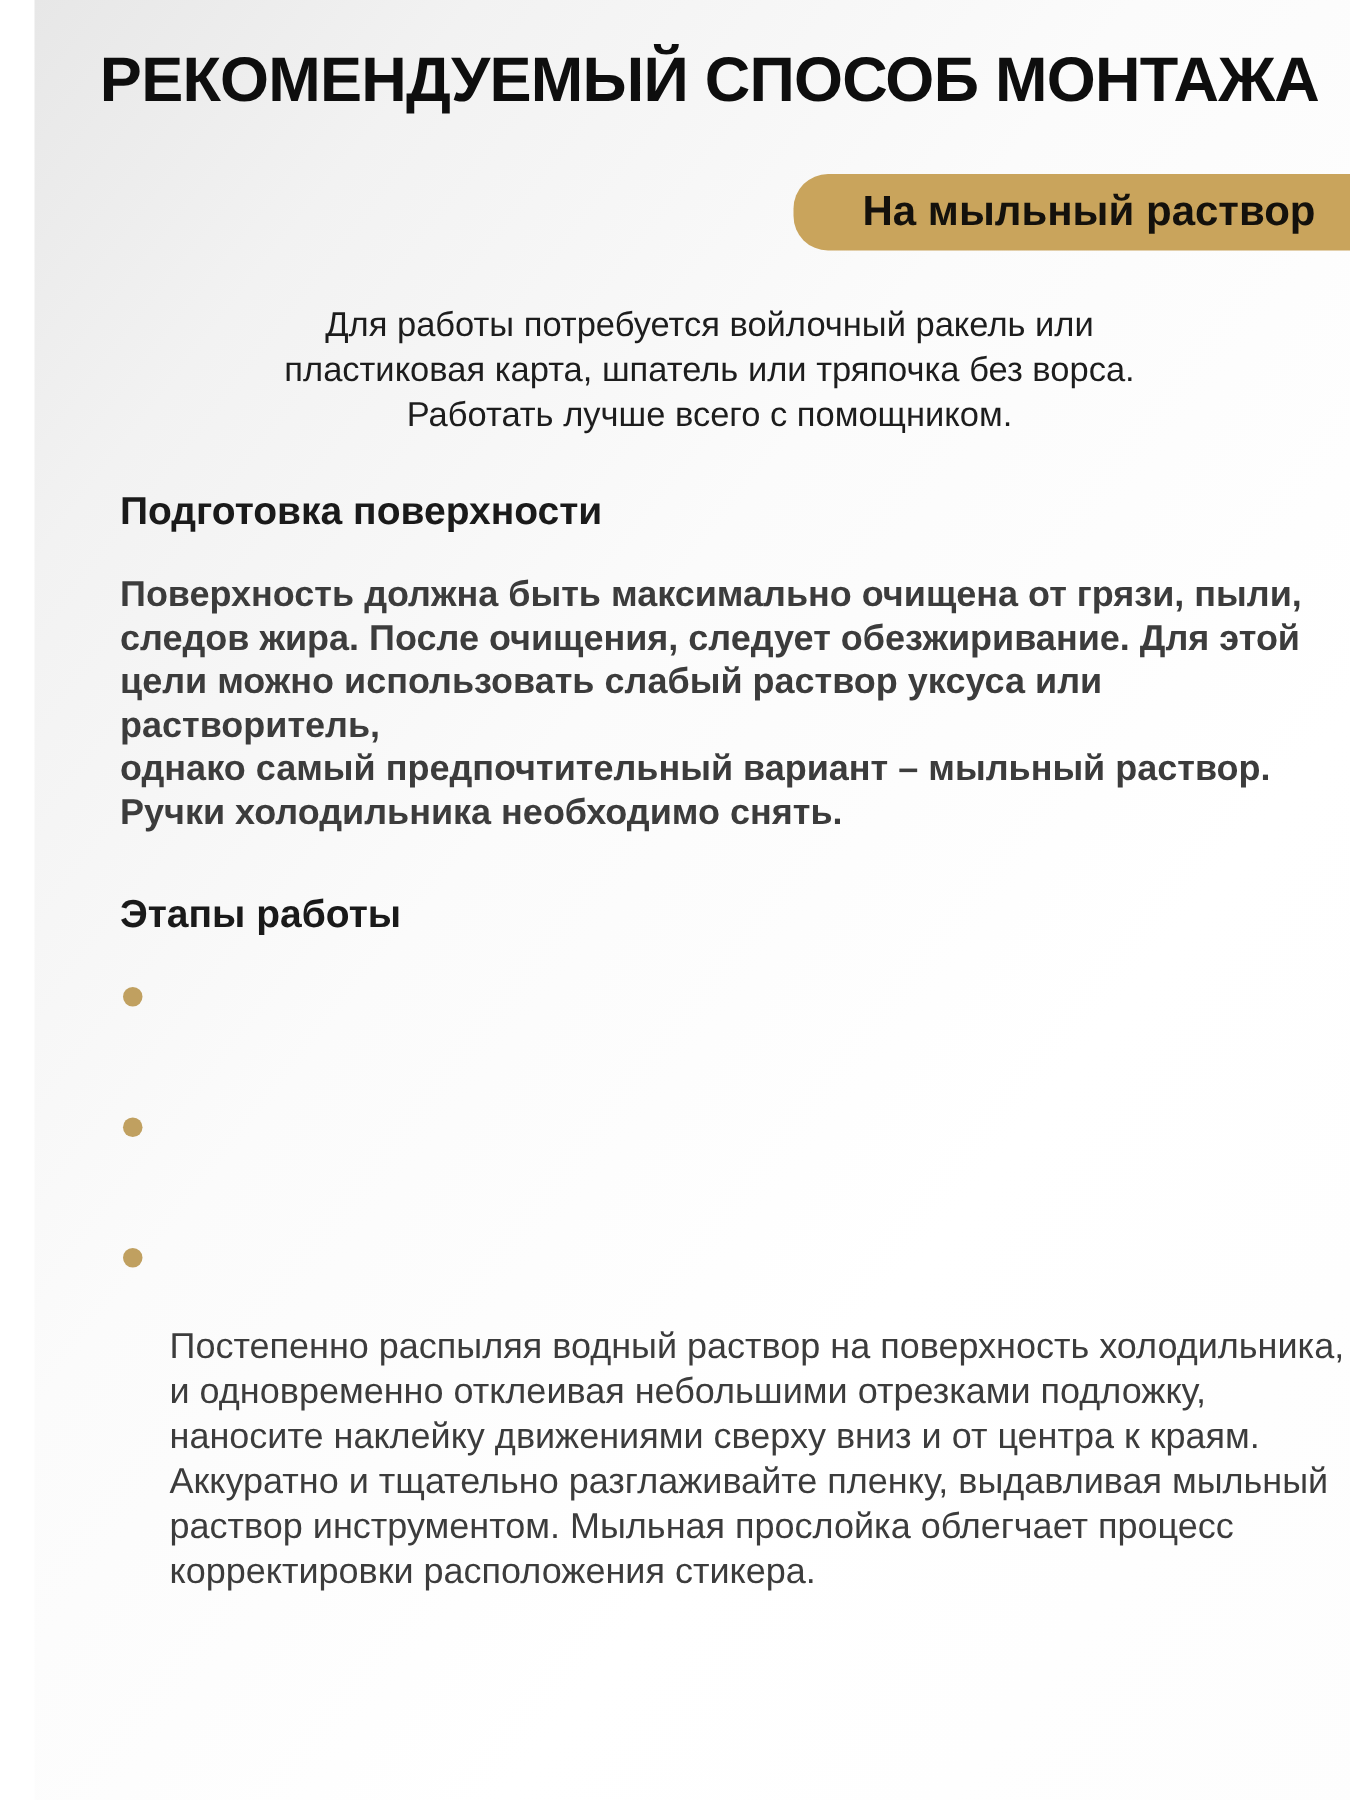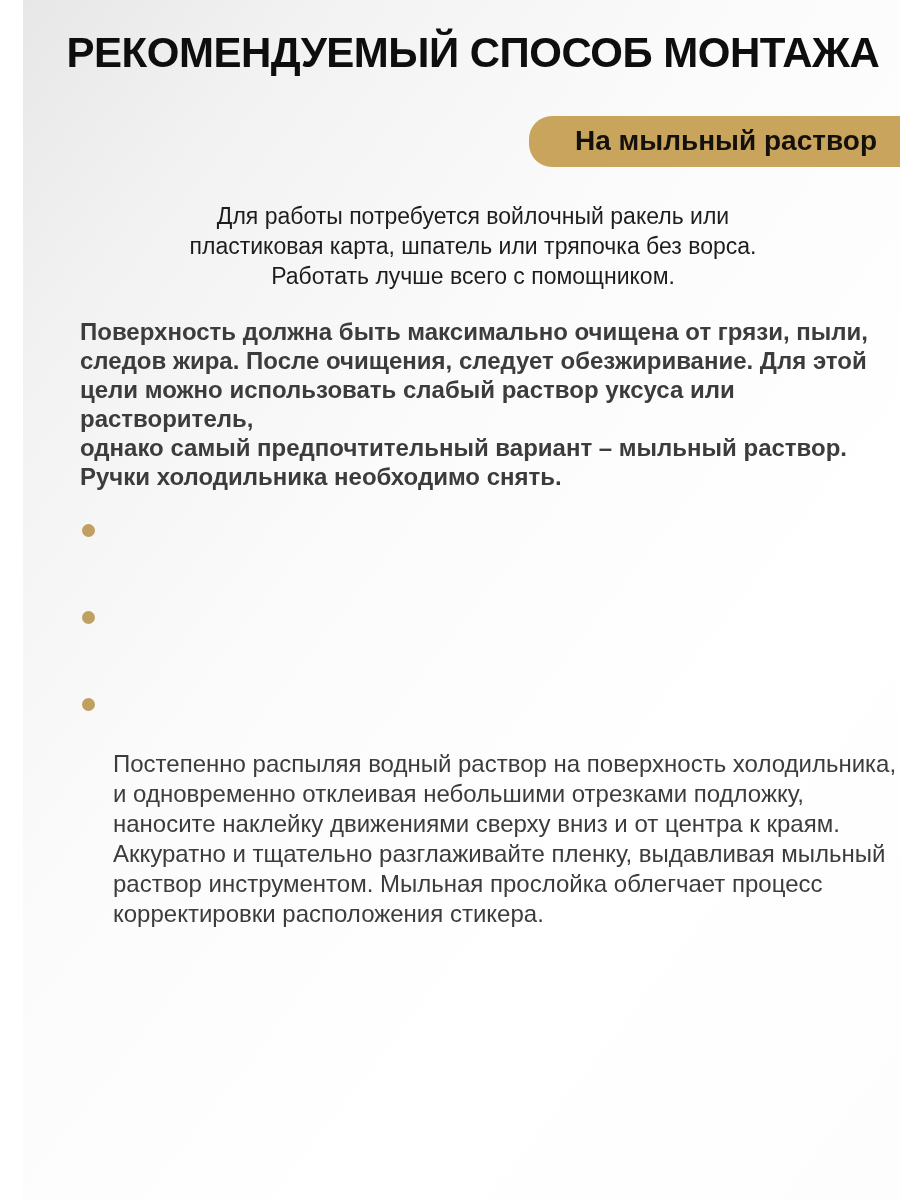"Подготовка поверхности" h2.section-heading { html: none -> <h2>Подготовка поверхности</h2> }
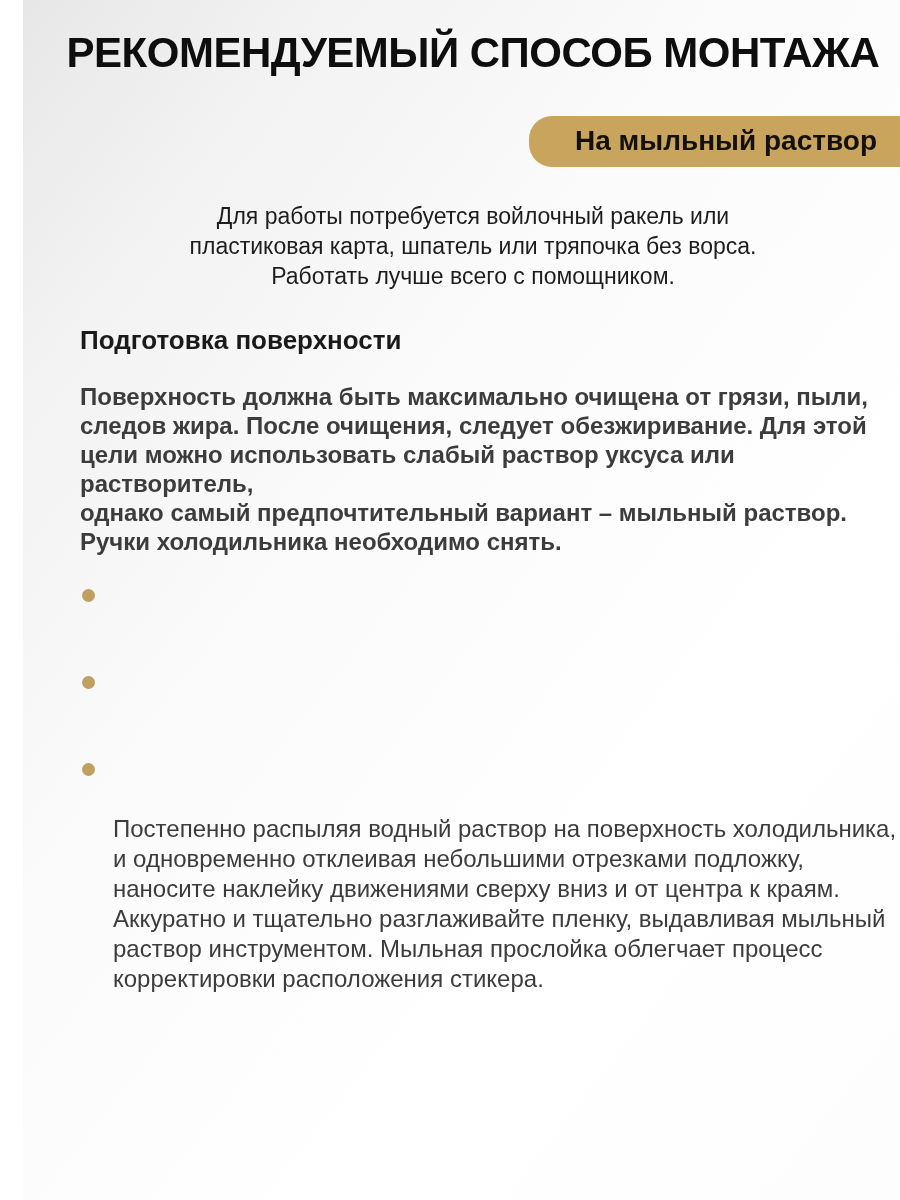"Этапы работы" h2.section-heading { html: none -> <h2>Этапы работы</h2> }
